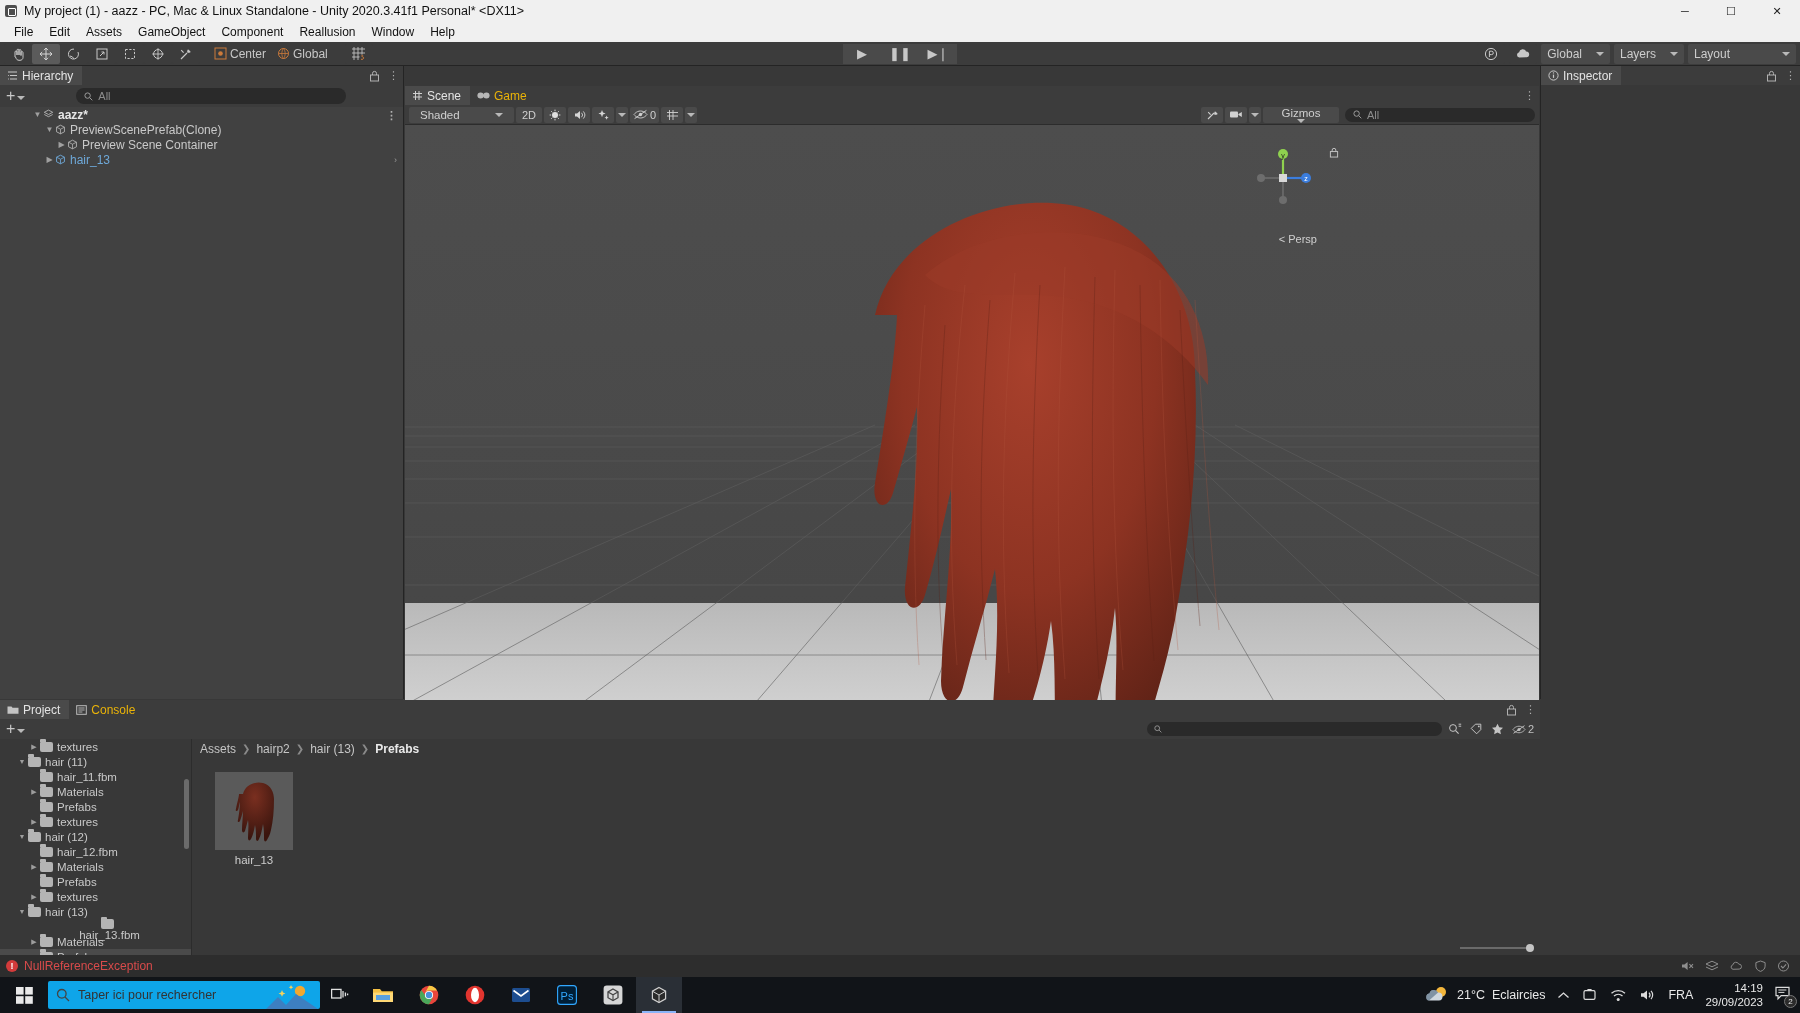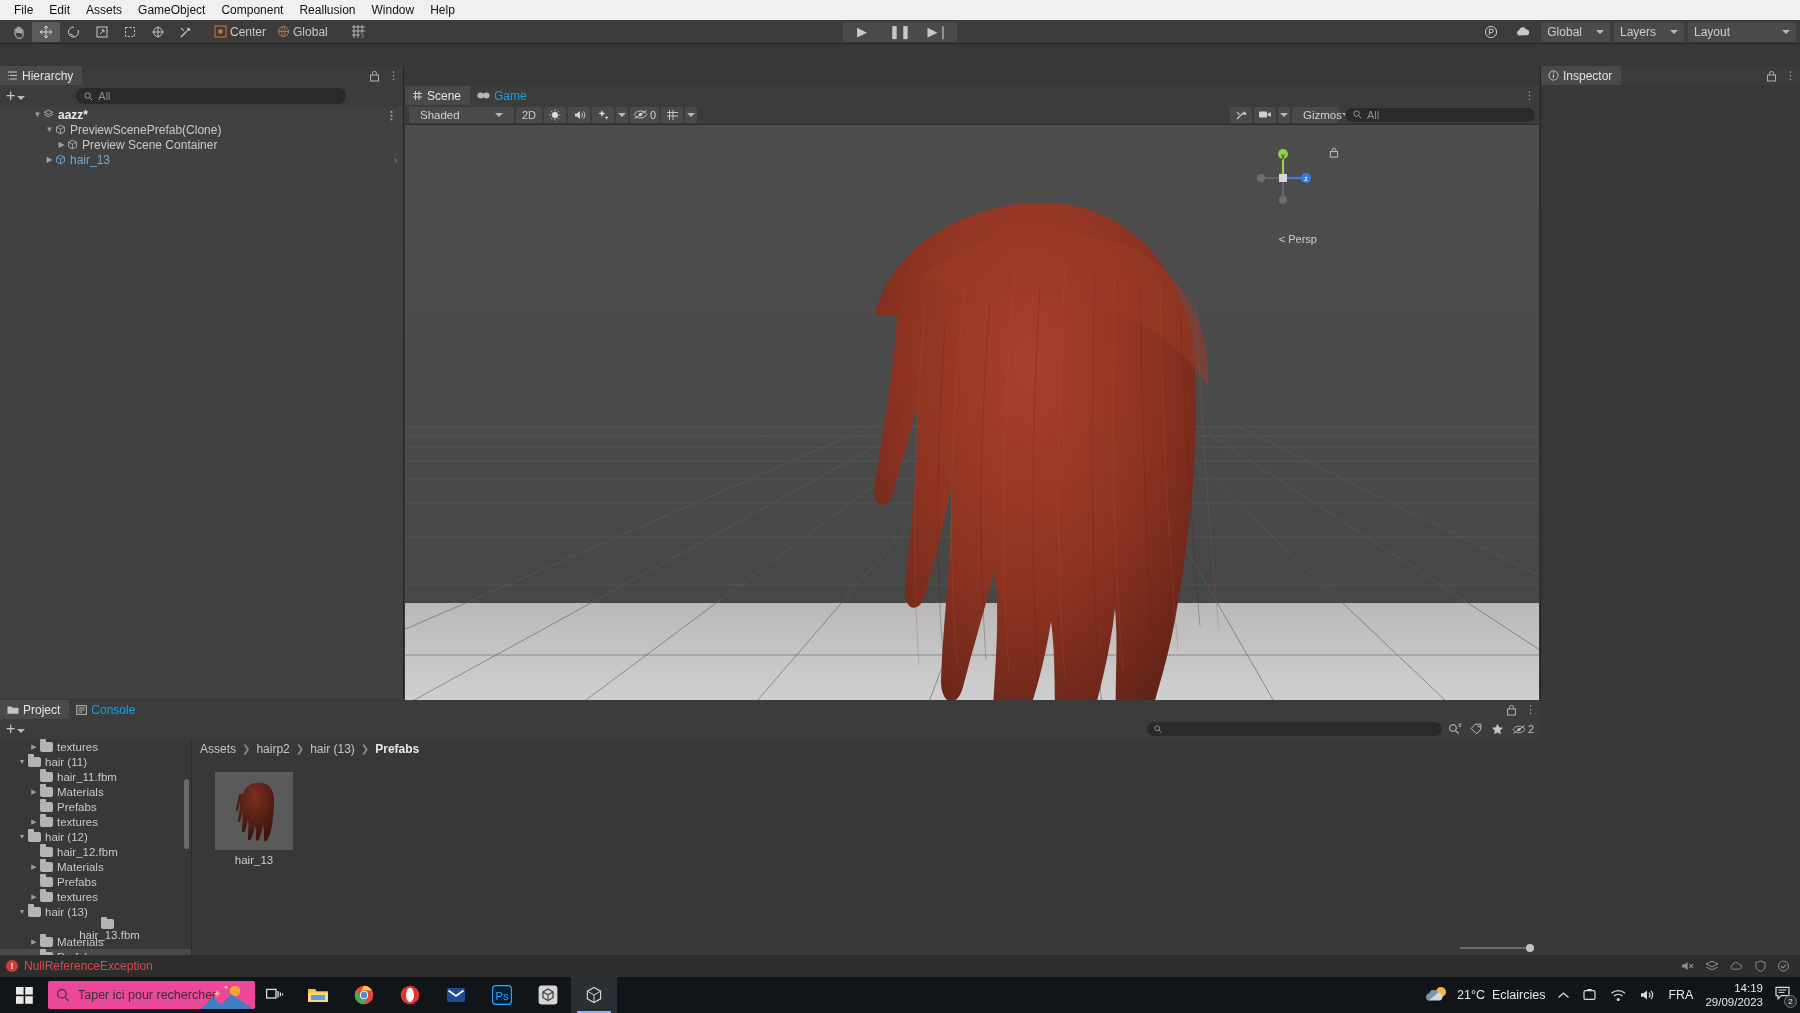"My project (1) - aazz" div.titlebar { html: none -> <div> <div> <span></span> </div> <div>My project (1) - aazz - PC, Mac &amp; Linux Standalone - Unity 2020.3.41f1 Personal* &lt;DX11&gt;</div> <div> <div>─</div> <div>☐</div> <div>✕</div> </div> </div> }
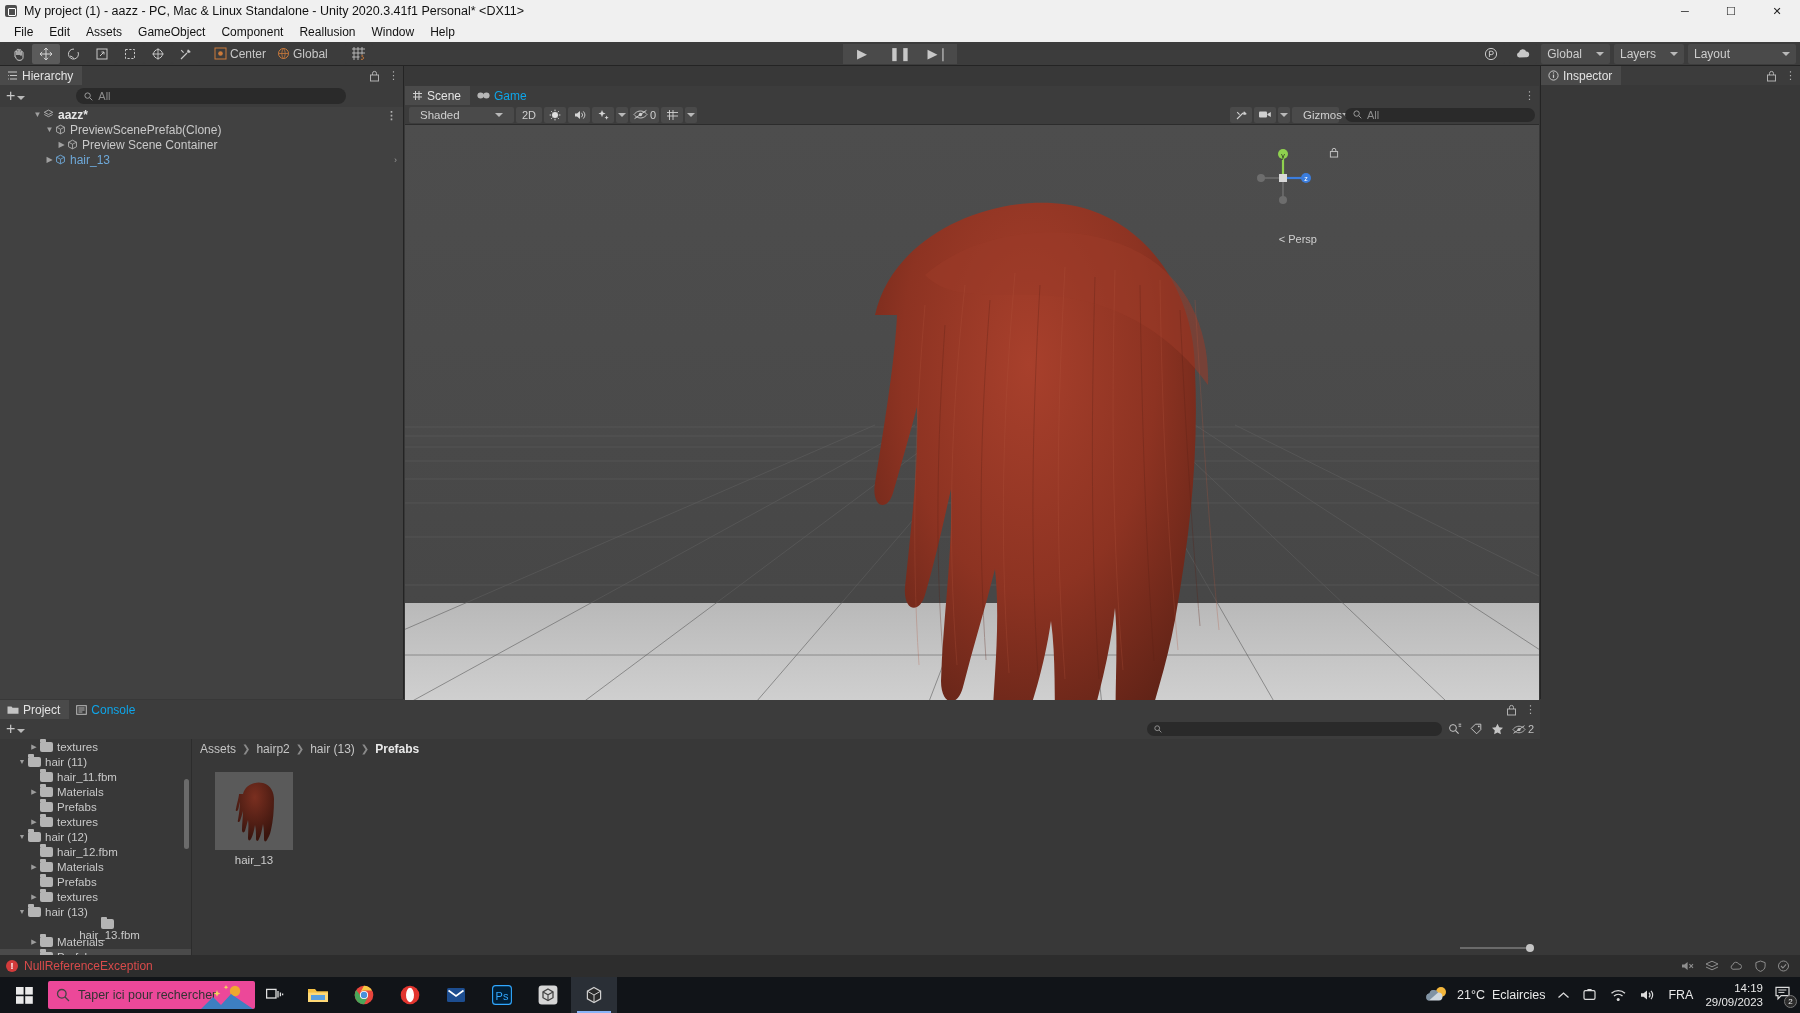"Game" .ptab { color: #0ea5e9 -> #eab308 }
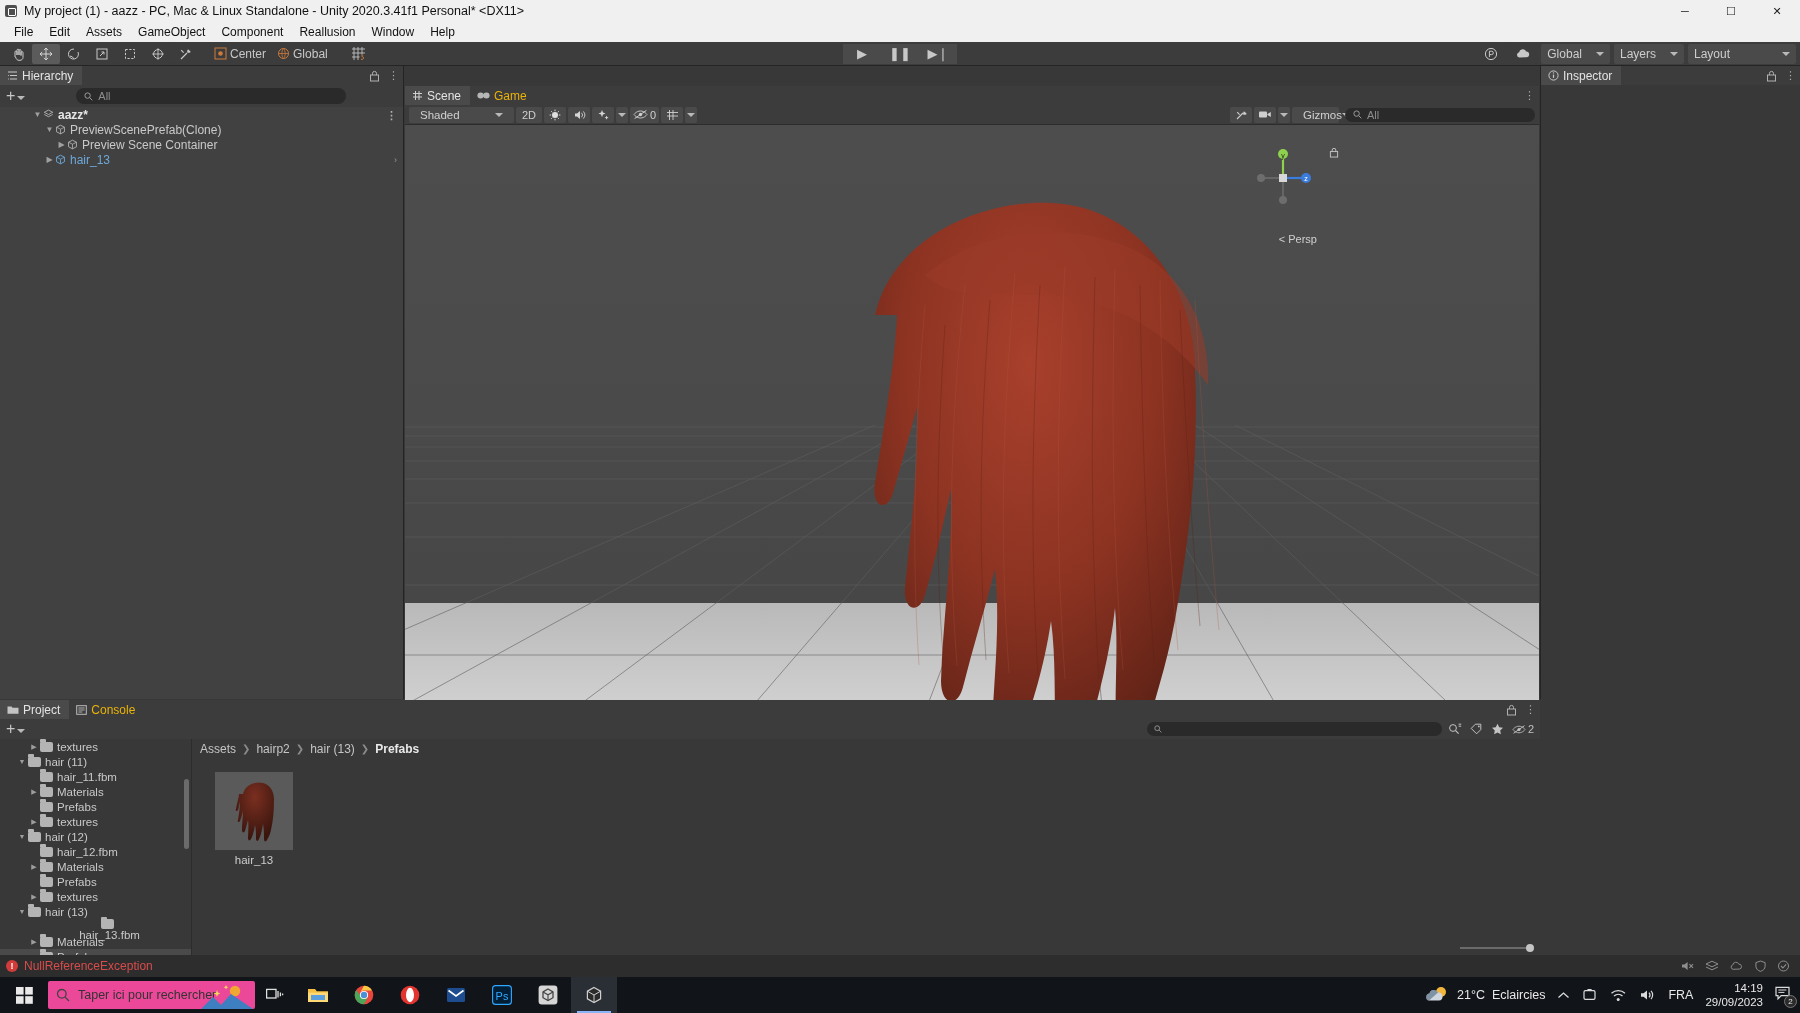"Gizmos" div.sv-drop { flex-direction: none -> column; width: 47px -> 76px }
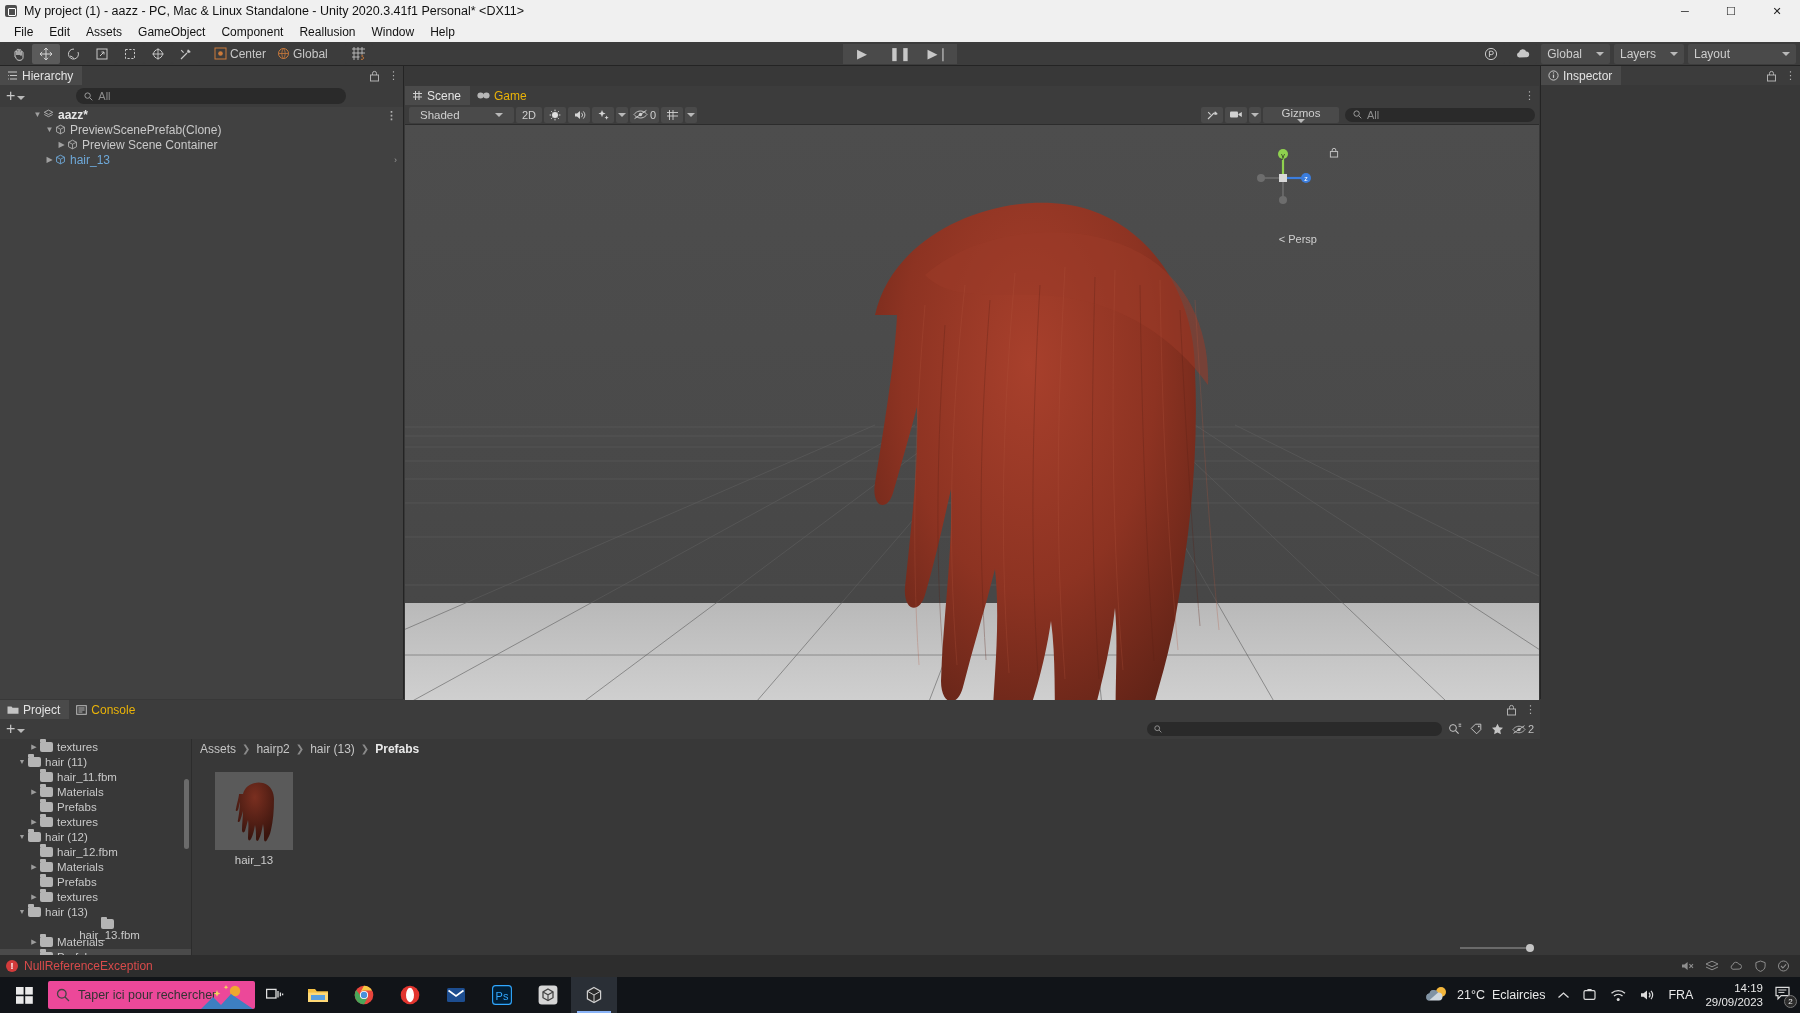"Taper ici pour rechercher" .tb-search { background: #ec4899 -> #0ea5e9; width: 207px -> 272px }
